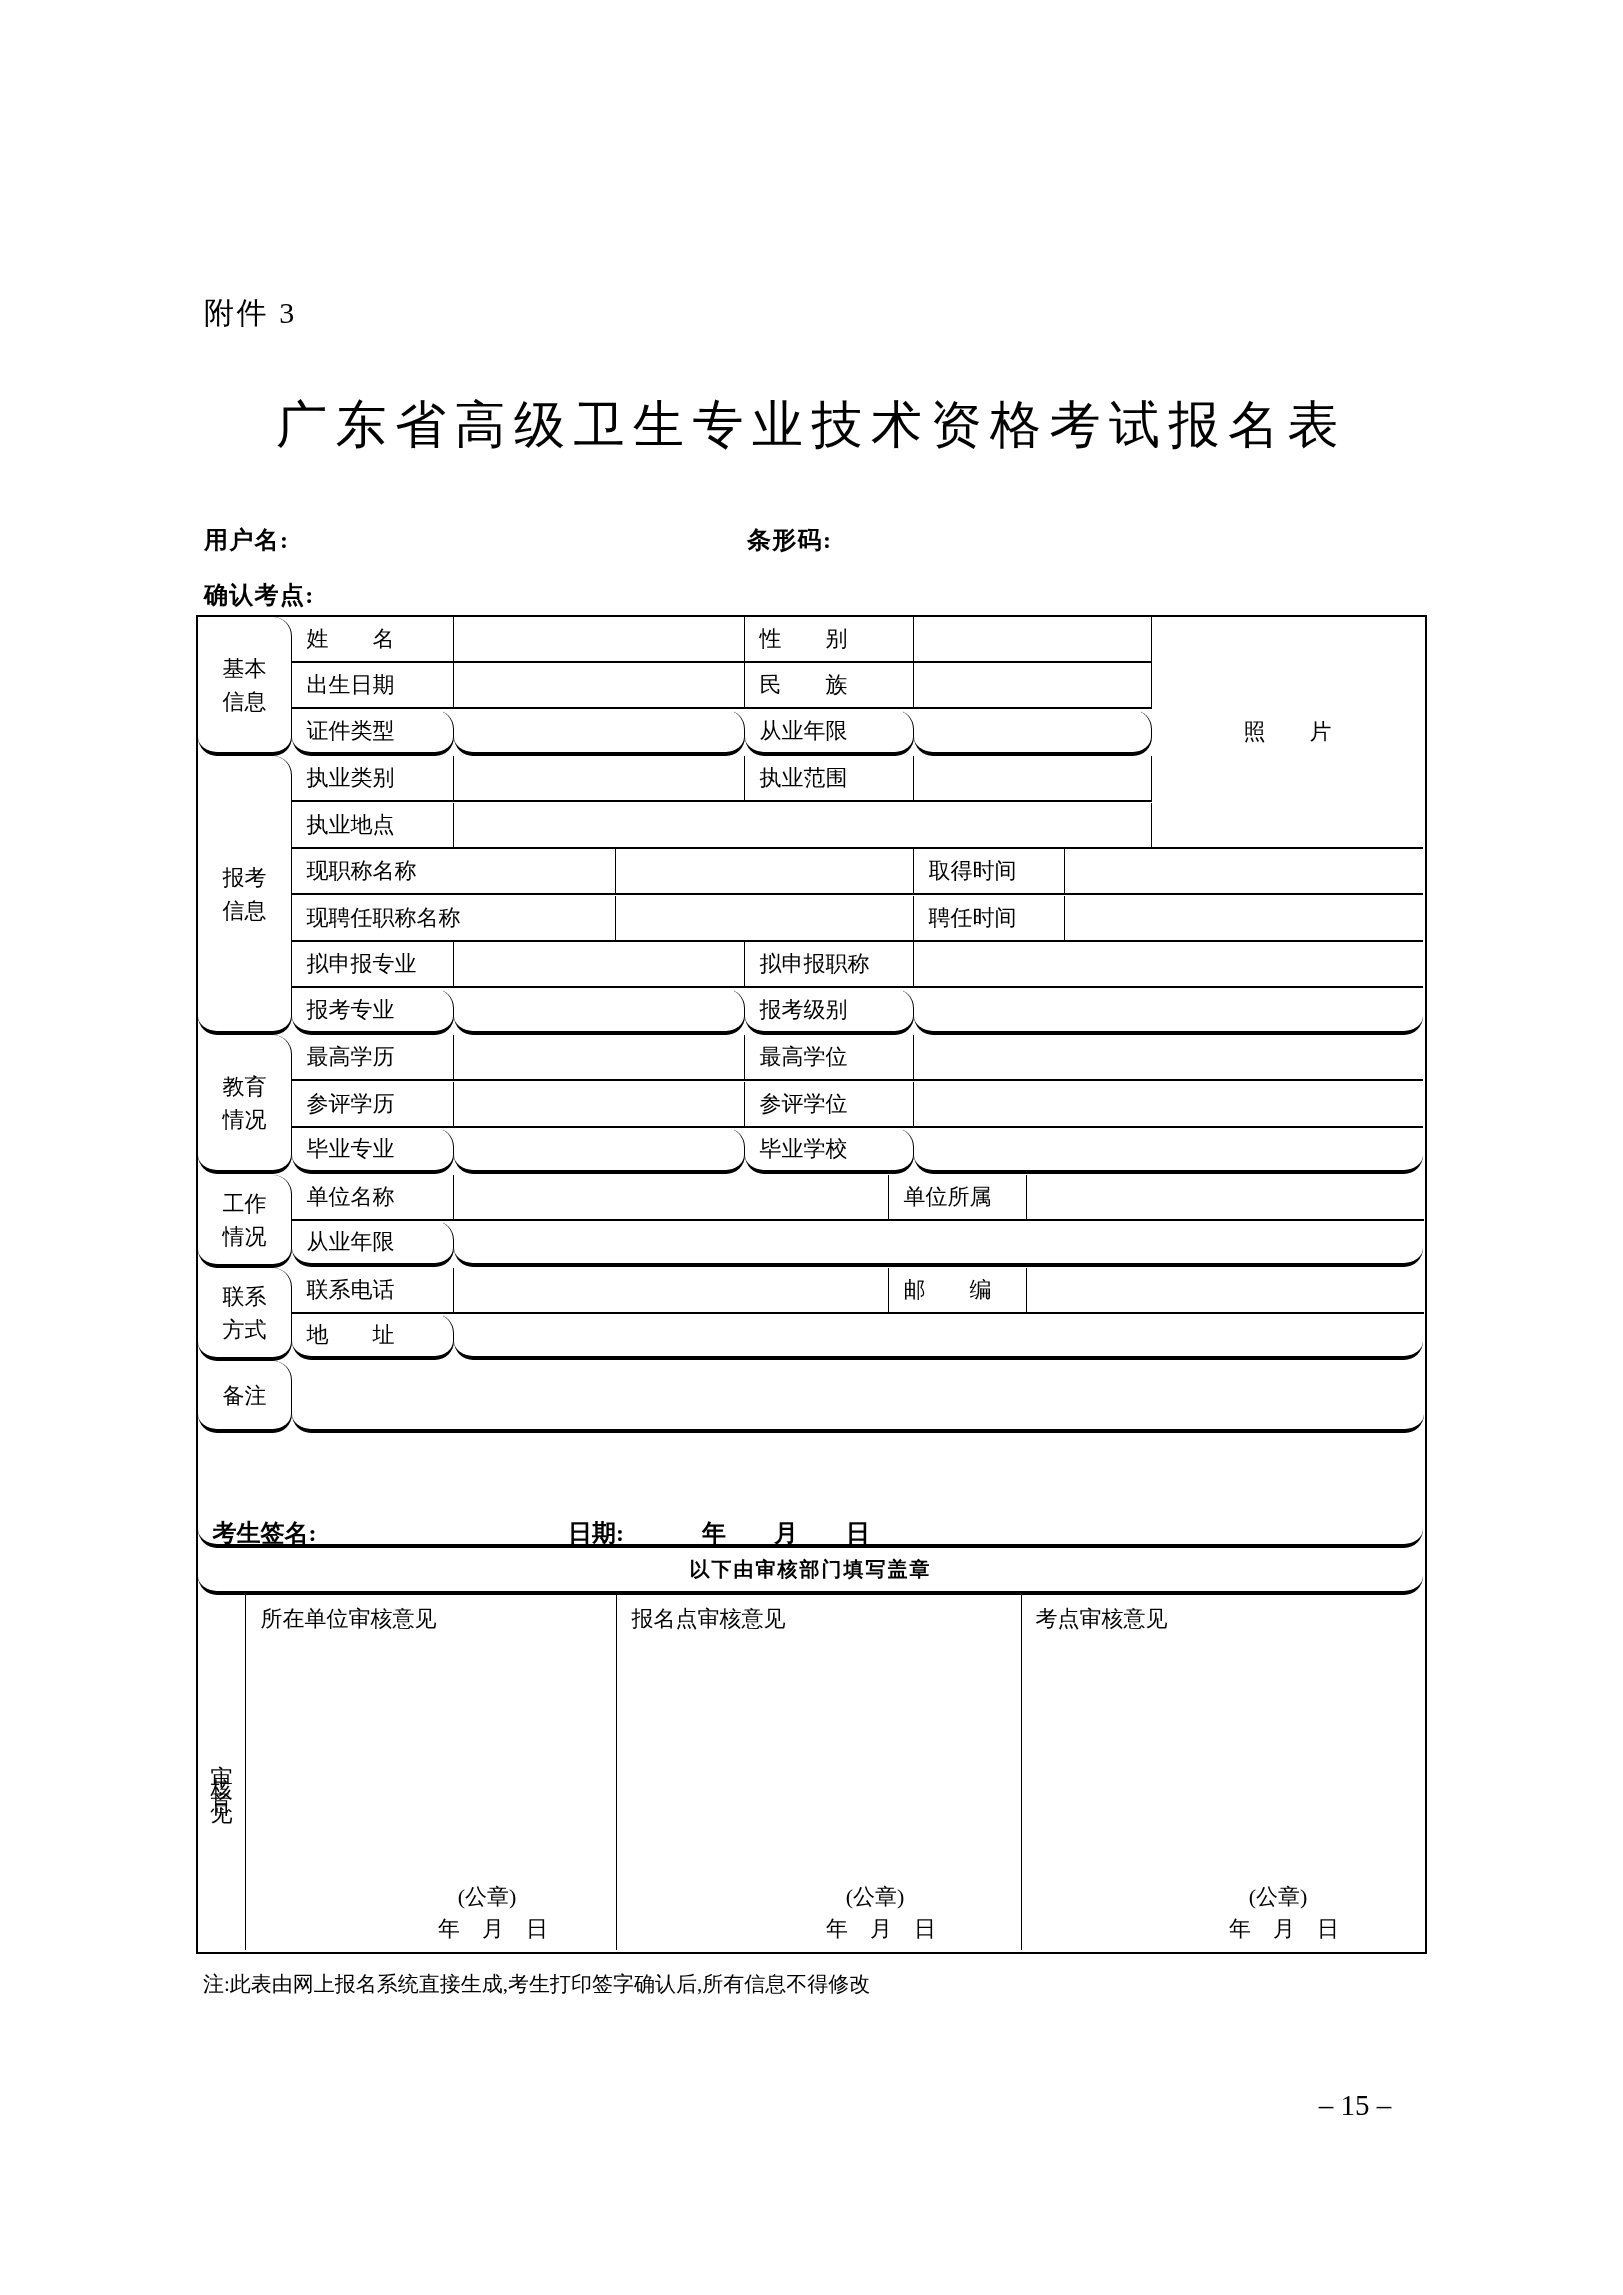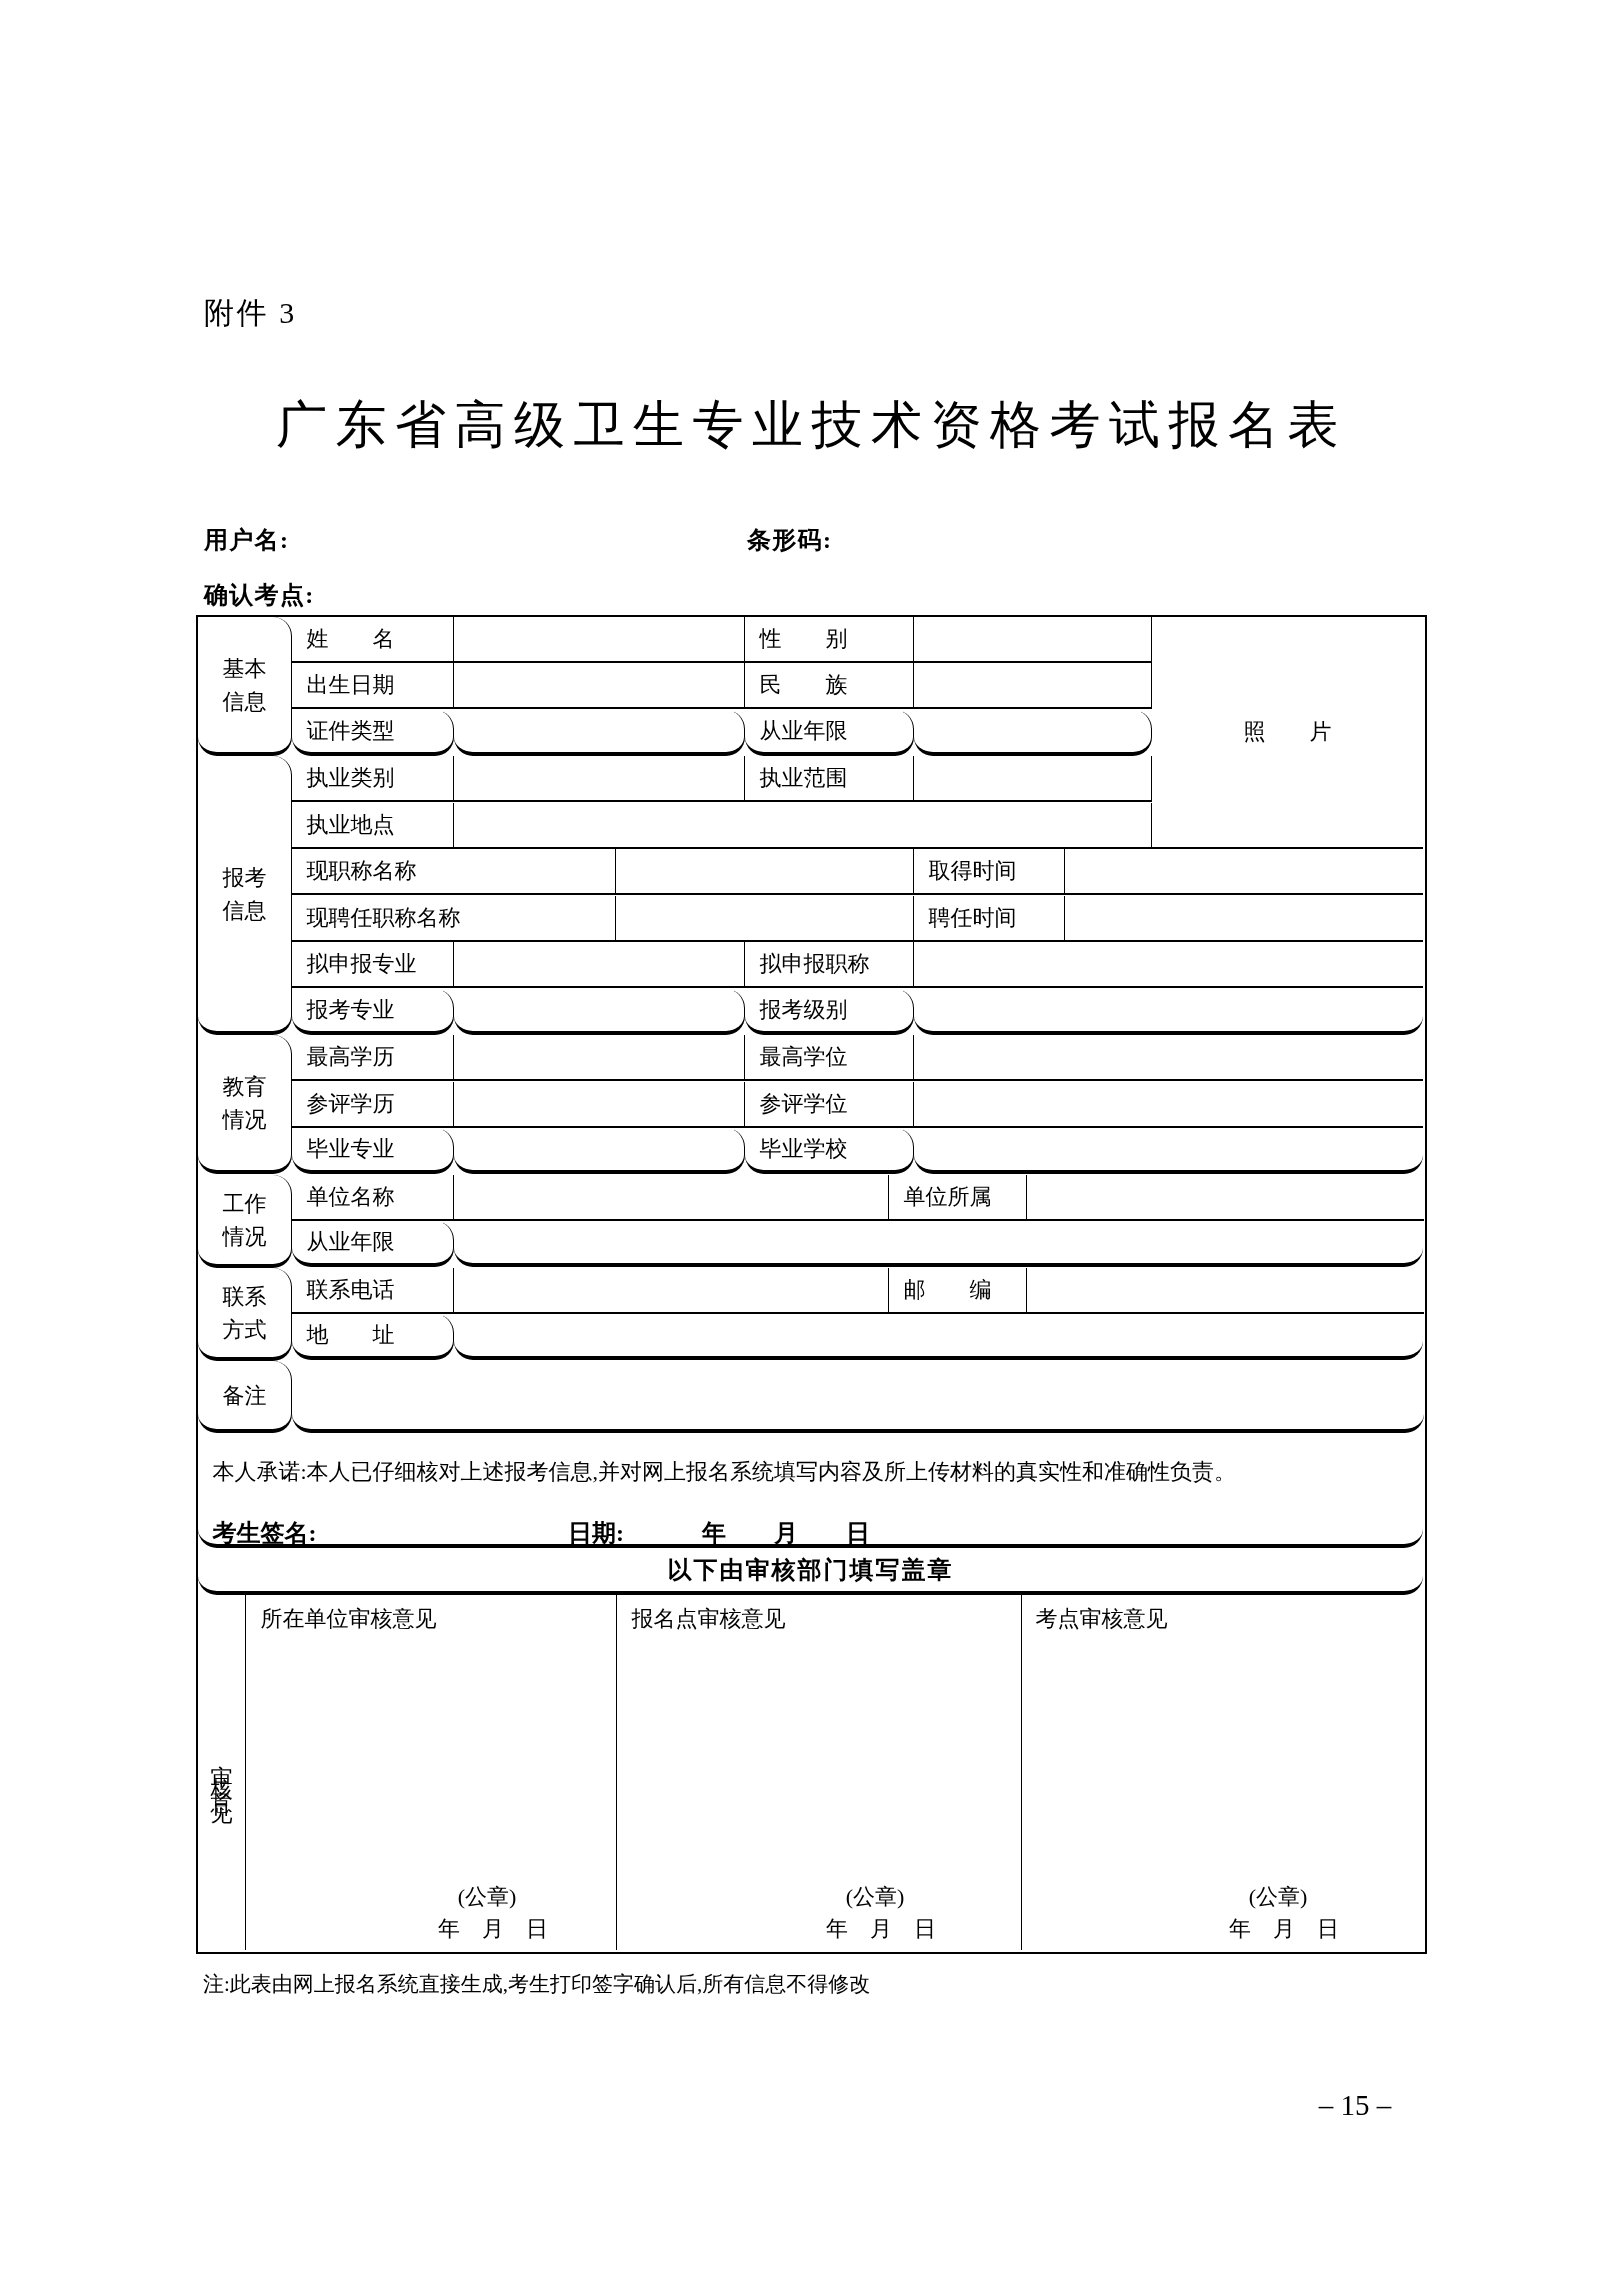"本人承诺:本人已仔细核对上述报考信息,并对网上报名系统填写内容及所上传材料的真实" div.decl-text { html: <div>本人承诺:本人已仔细核对上述报考信息,并对网上报名系统填写内容及所上传材料的真实性和准确性负责。</div> -> none }
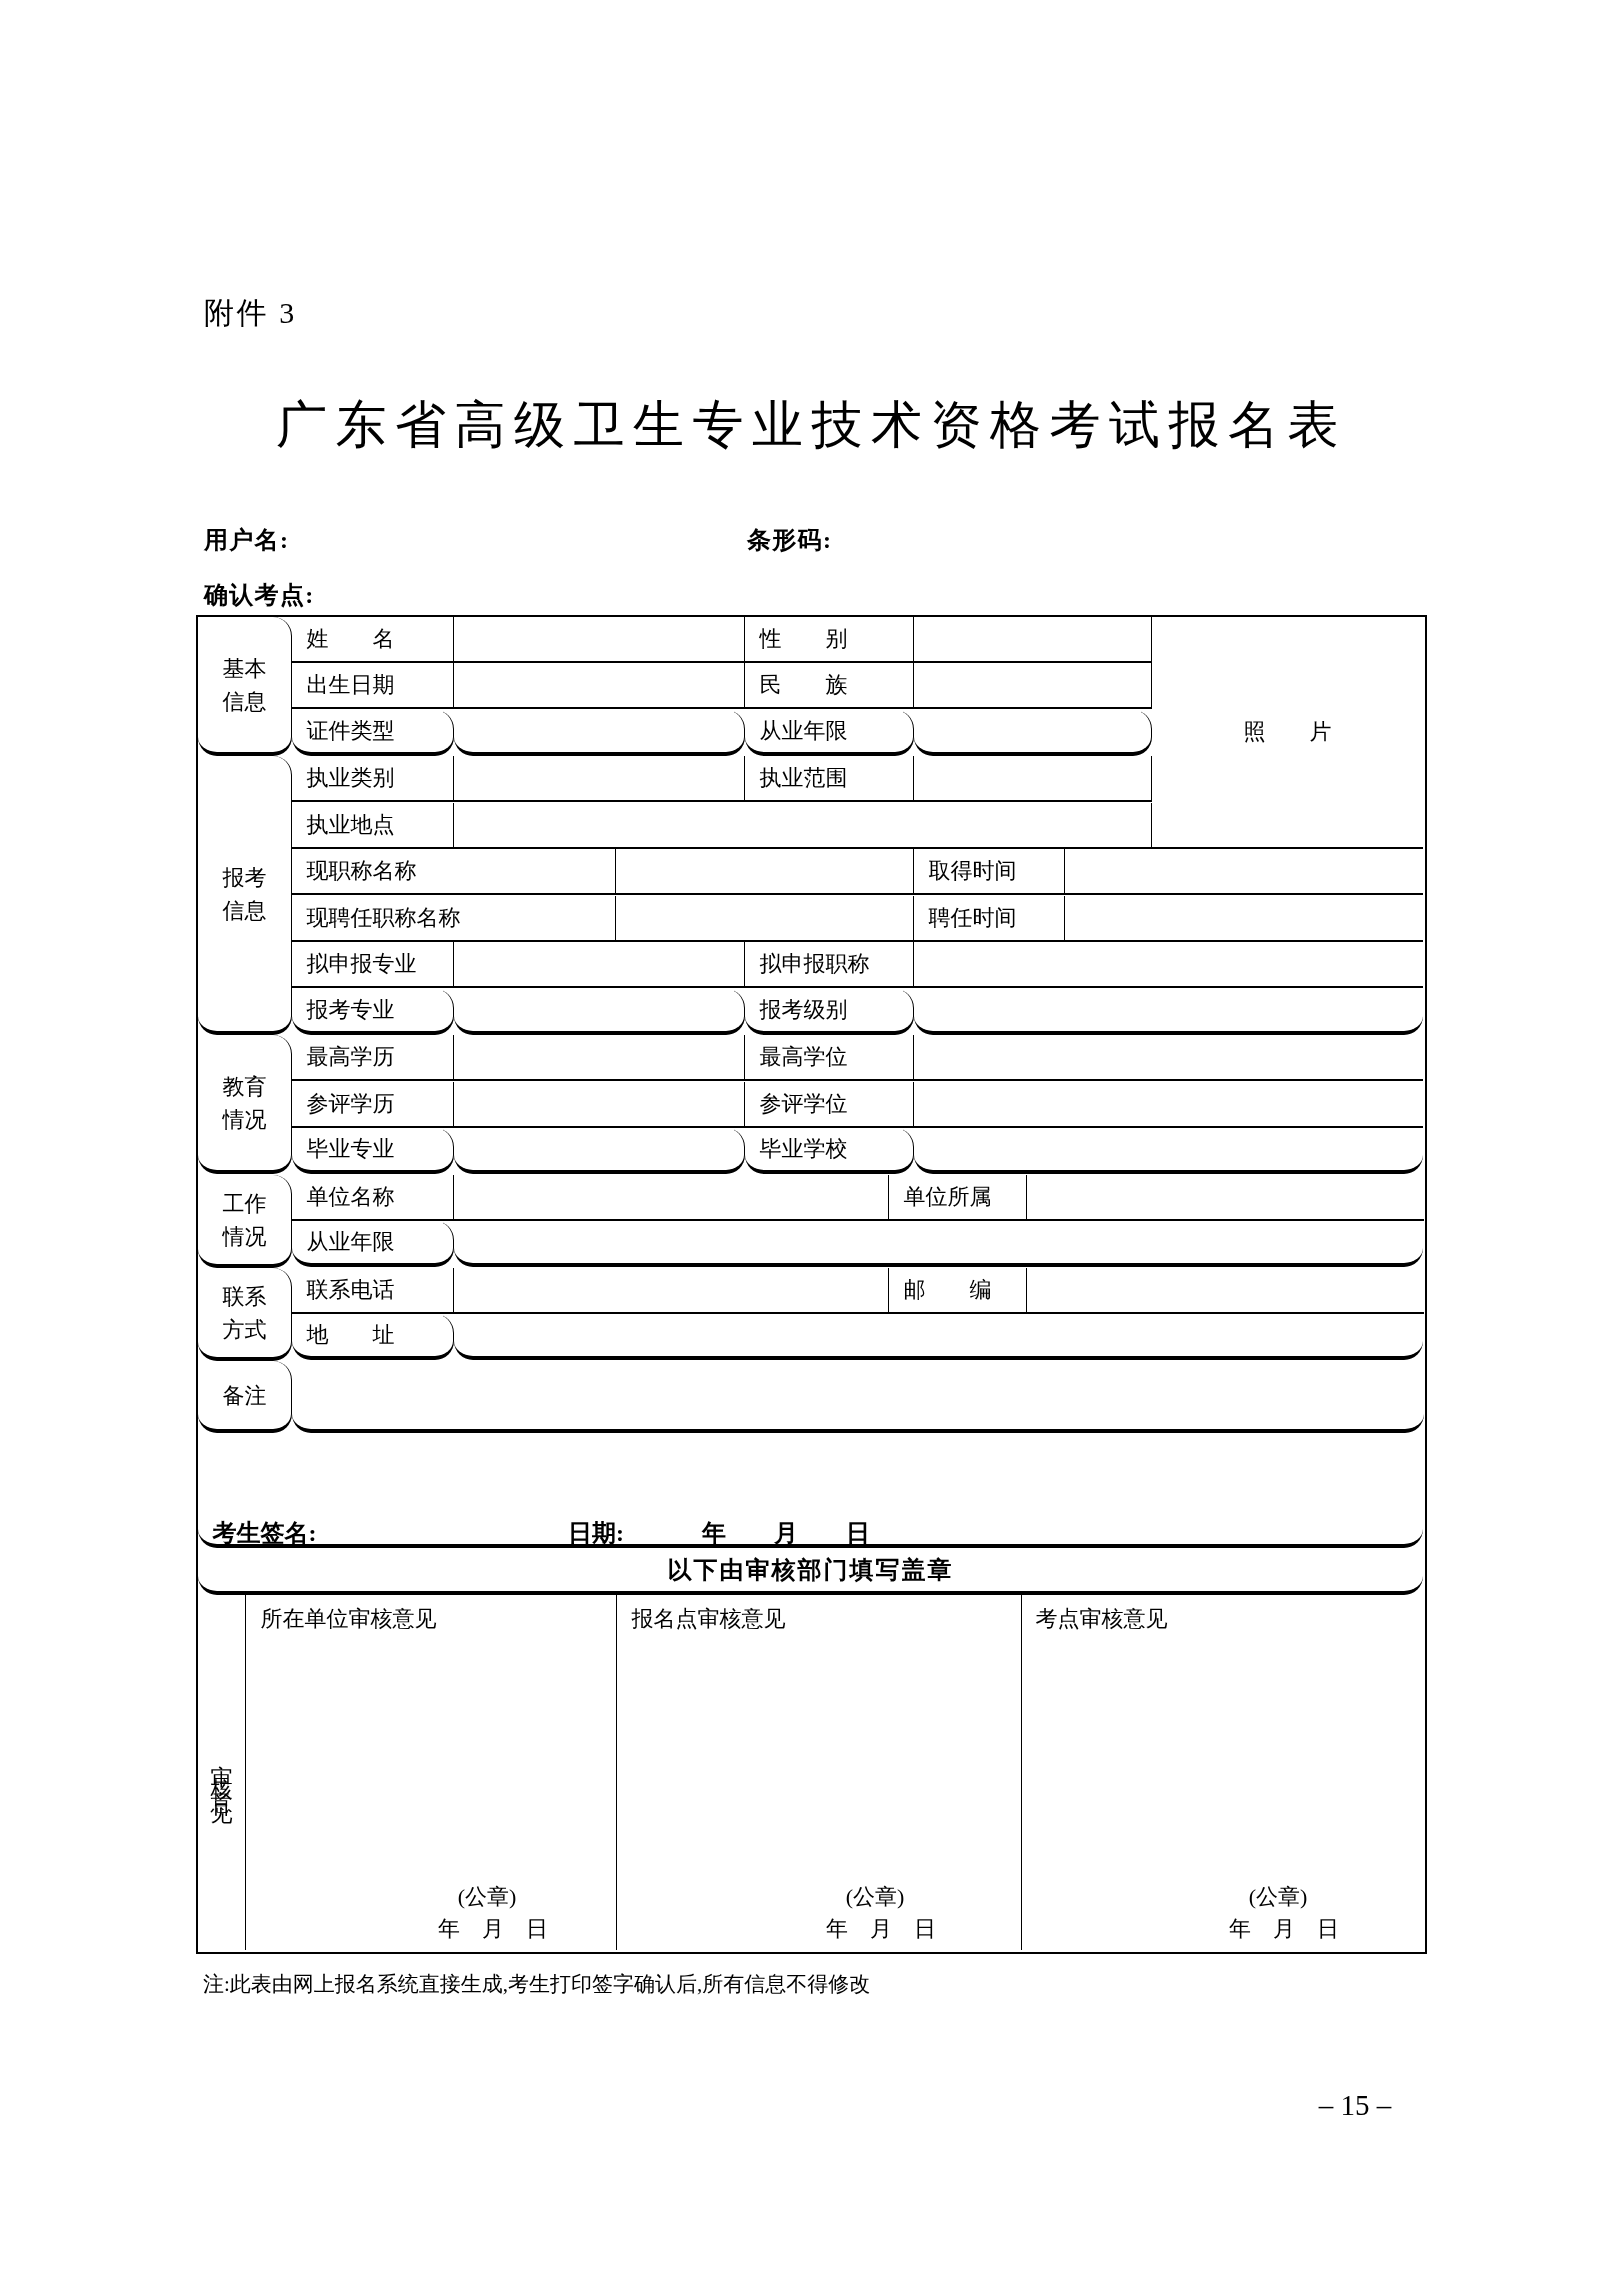"以下由审核部门填写盖章" .banner-cell { font-size: 24px -> 20px }
